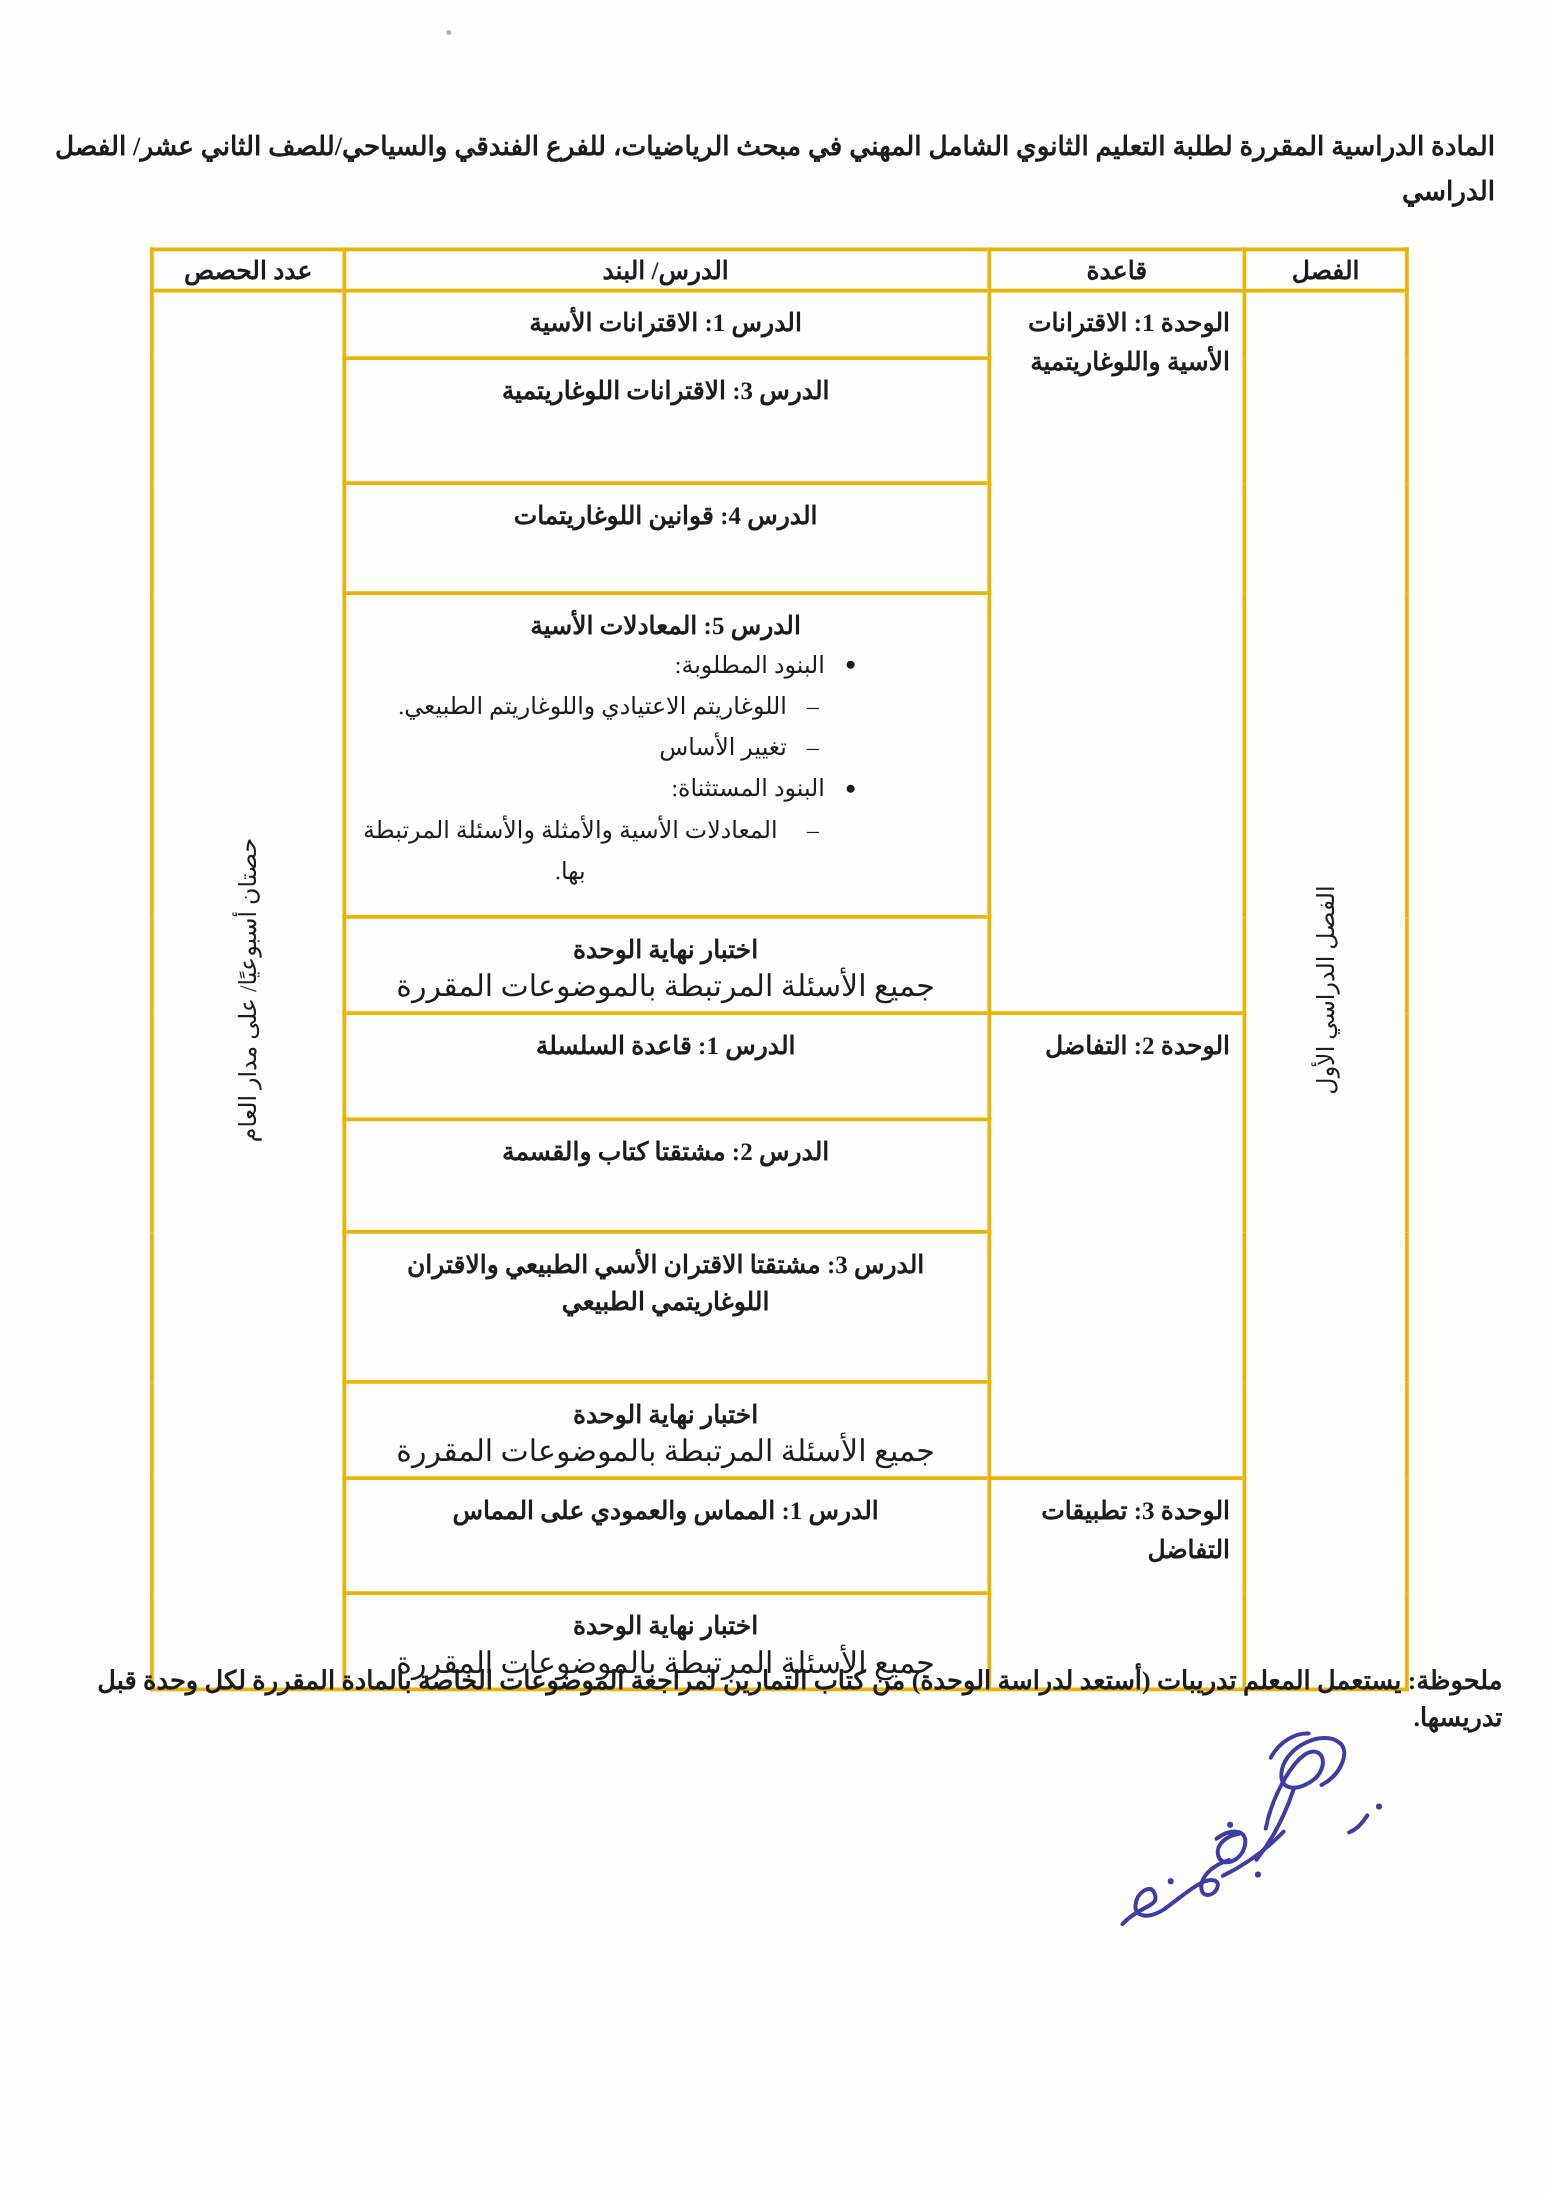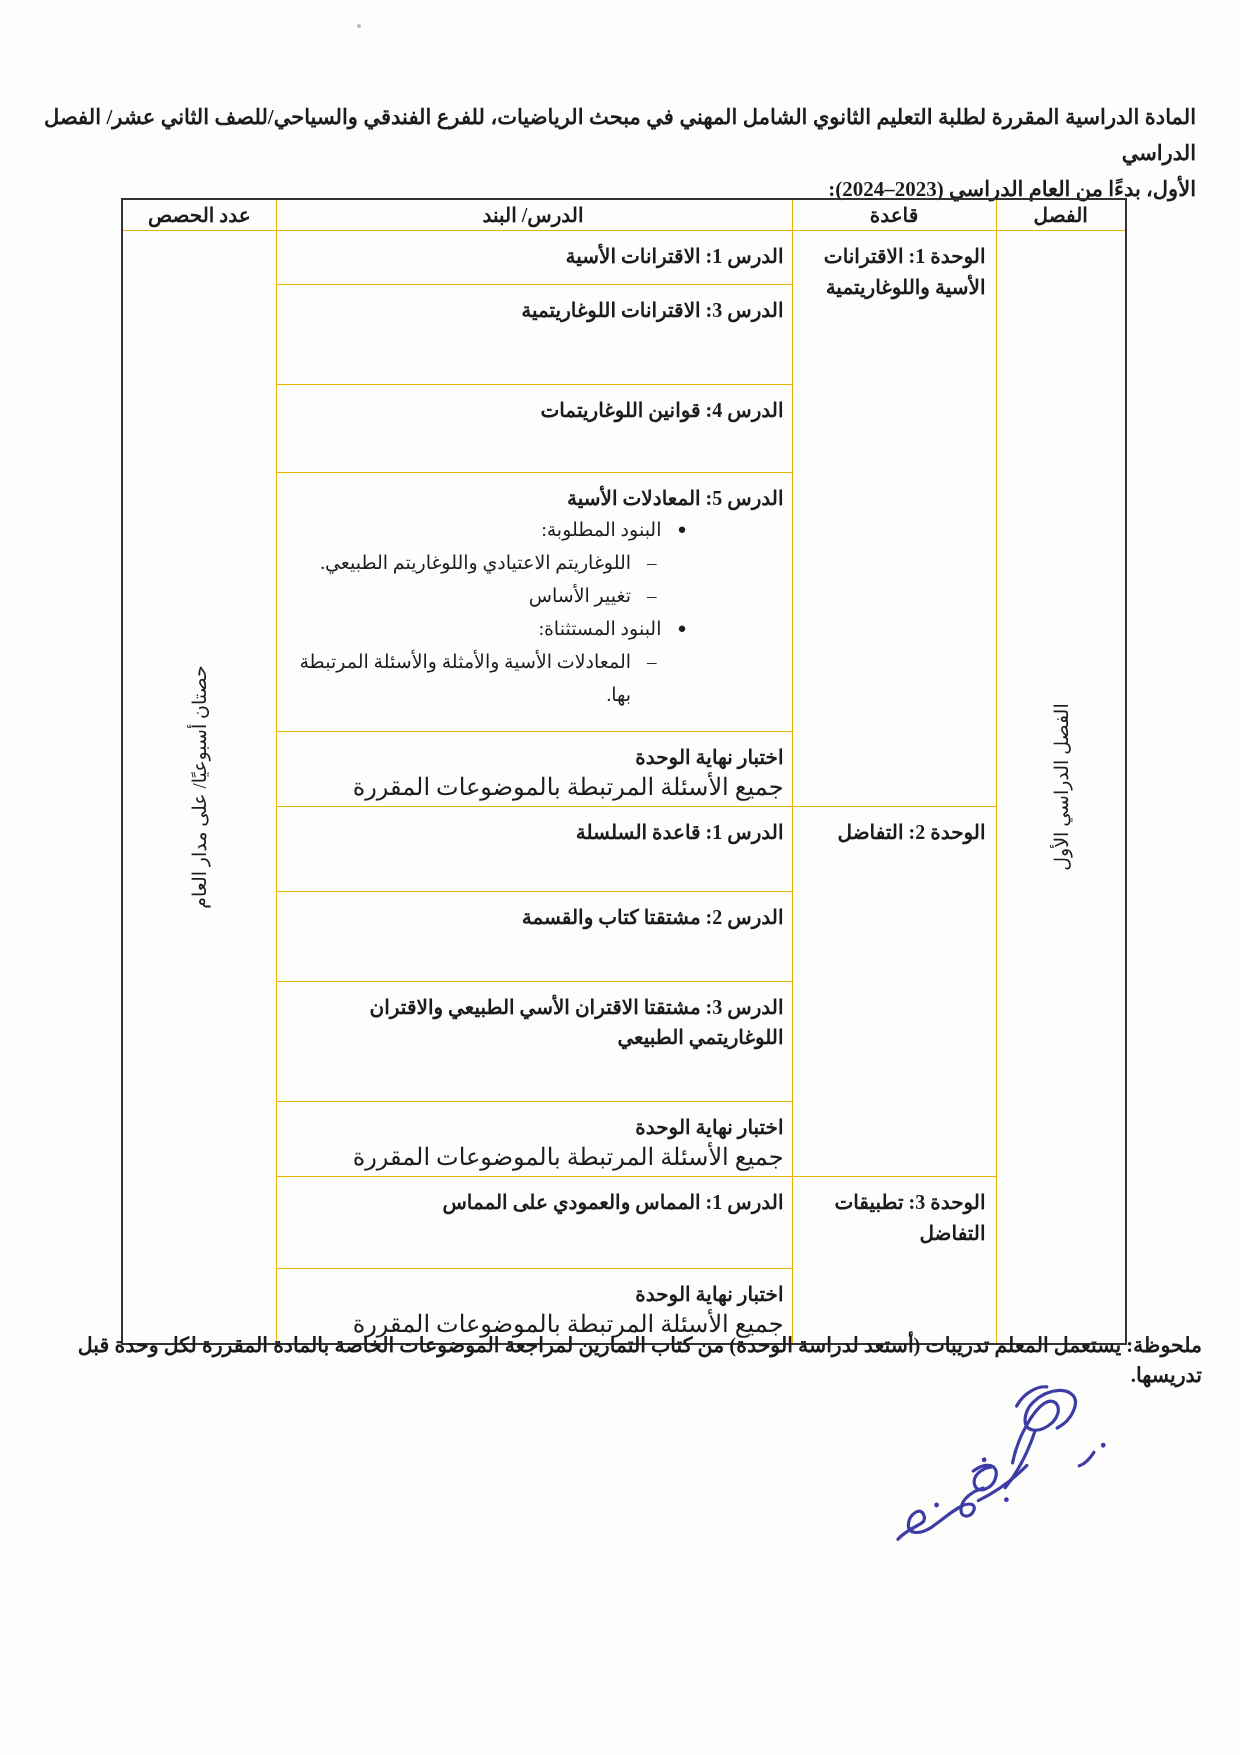"الأول، بدءًا من العام الدراسي" div.intro-line2 { html: <div>الأول، بدءًا من العام الدراسي (2023–2024):</div> -> none }
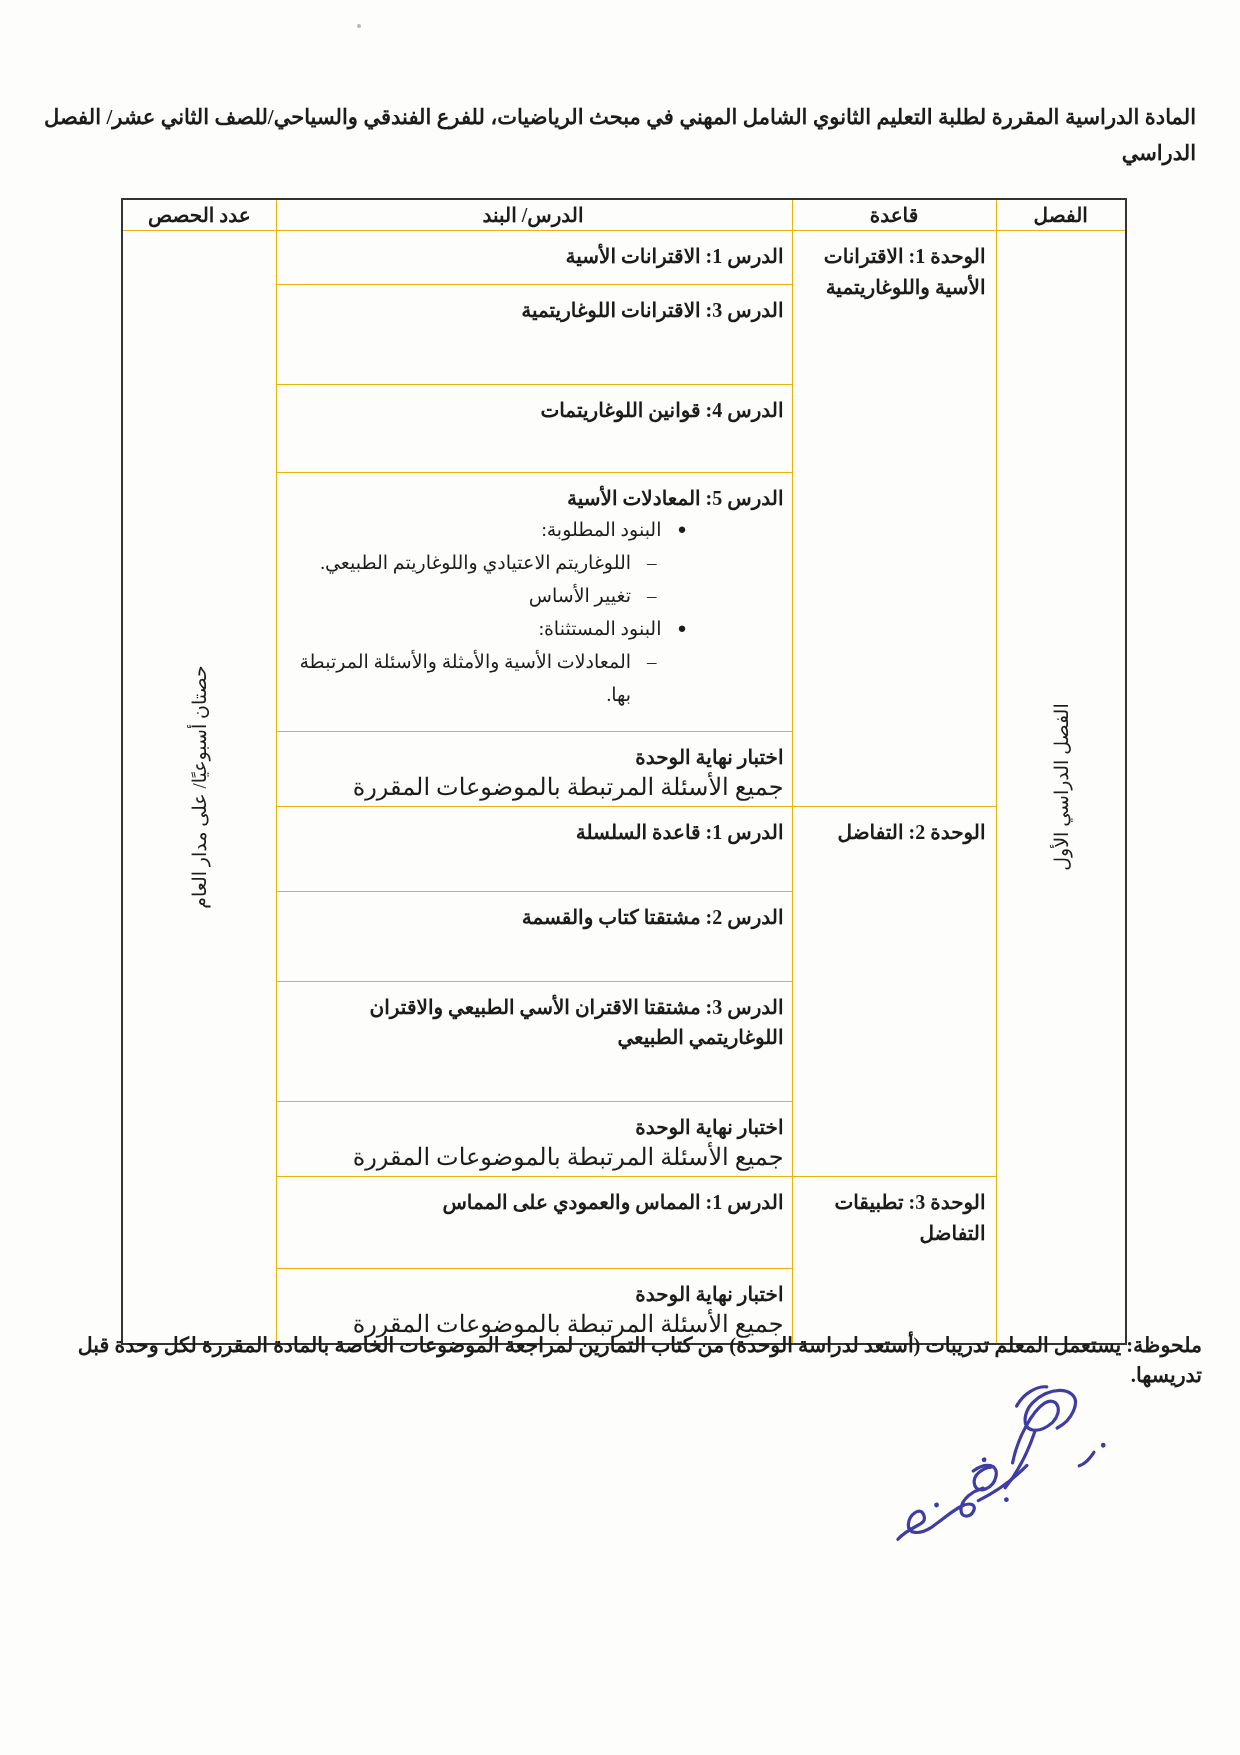"عدد الحصص" .curriculum td,.curriculum th { border: 1px solid #eab308 -> 3px solid #eab308 }
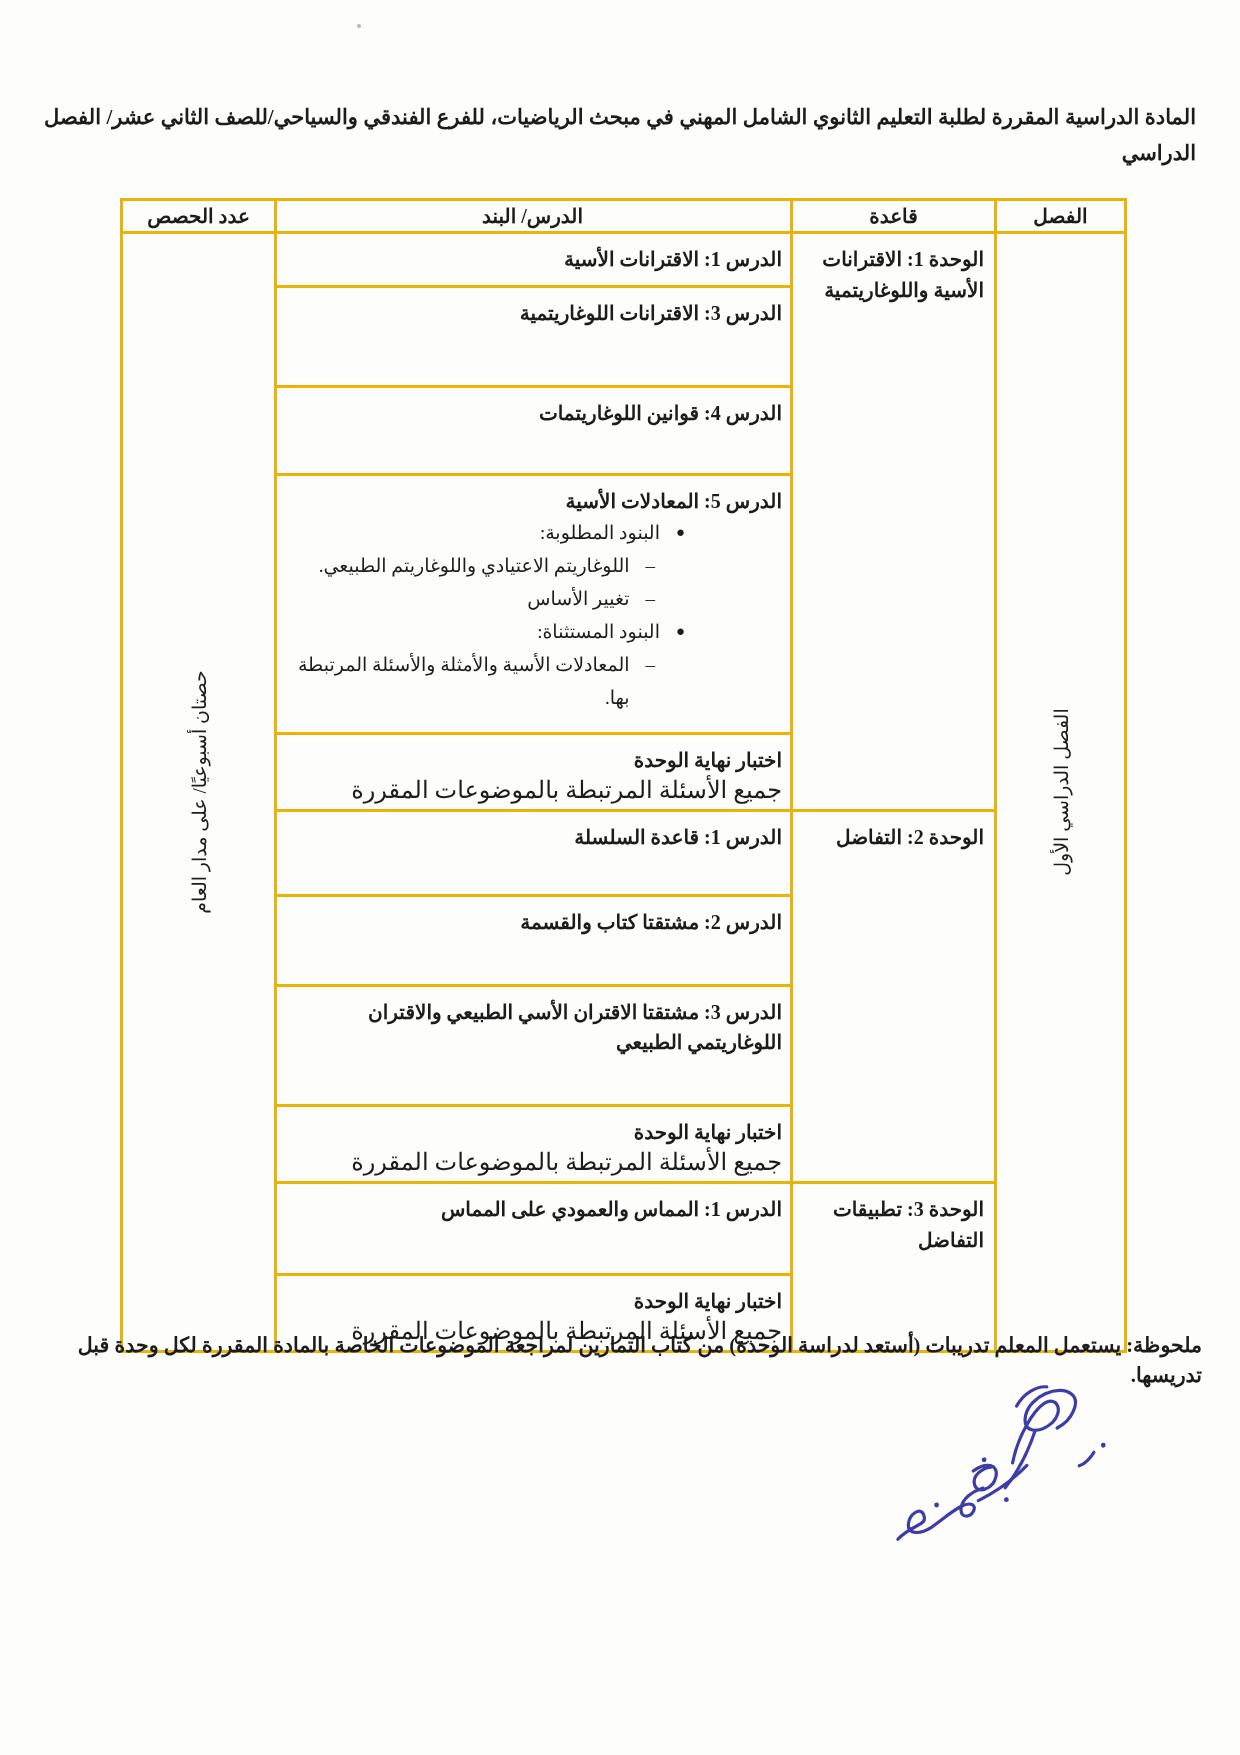"الدرس 1: الاقترانات الأسية" td.lesson-cell { text-align: right -> center }
